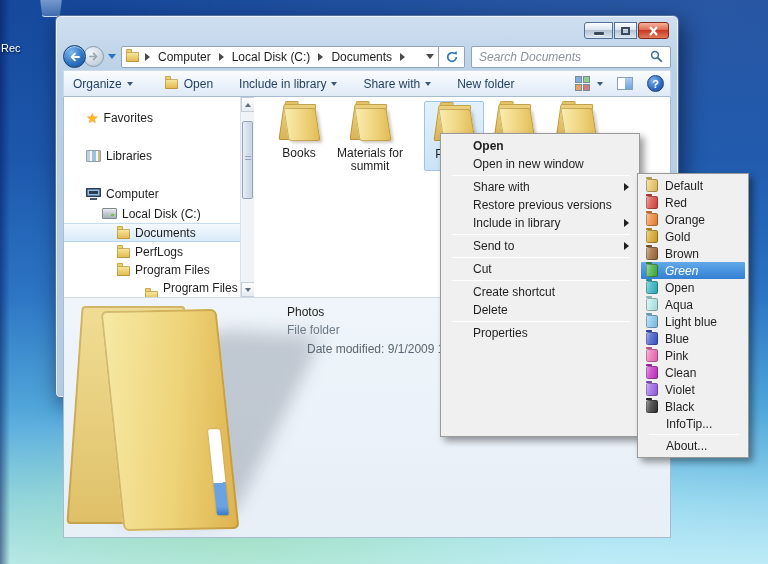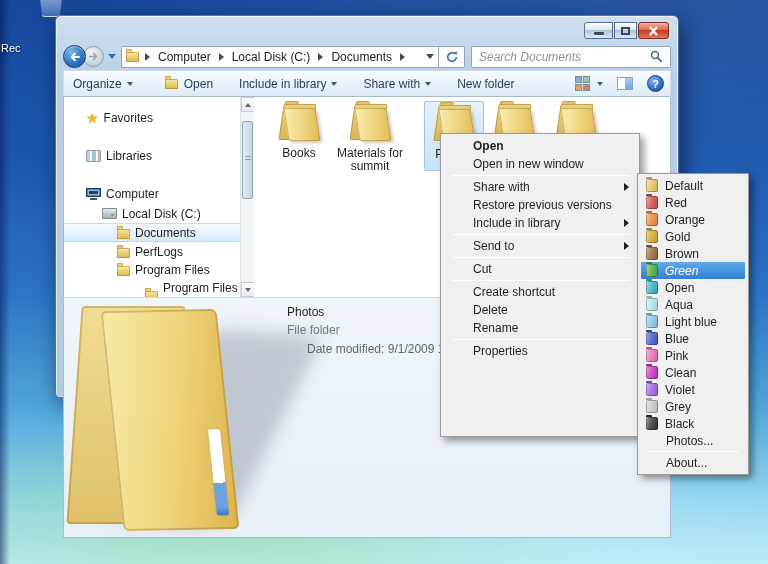"Rename" div.mi { html: <div><span>Rename</span></div> -> none }
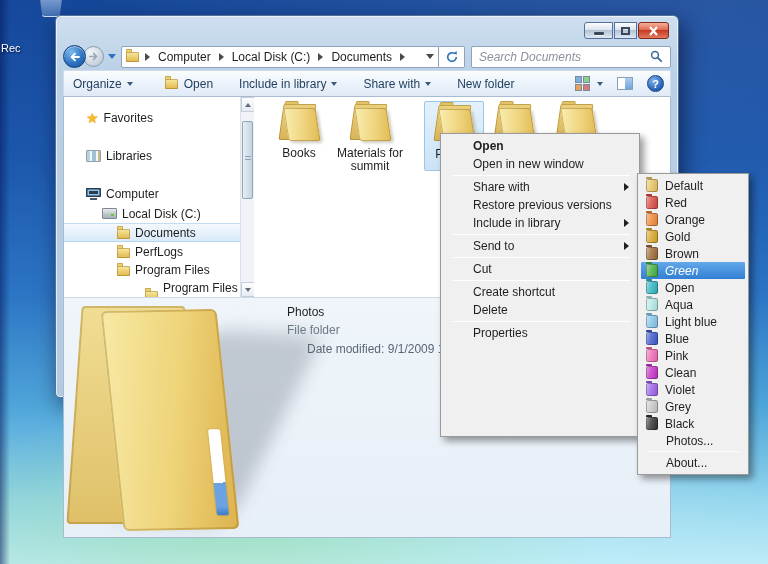"Grey" div.smi { html: <div> <span></span> <span>Grey</span> </div> -> none }
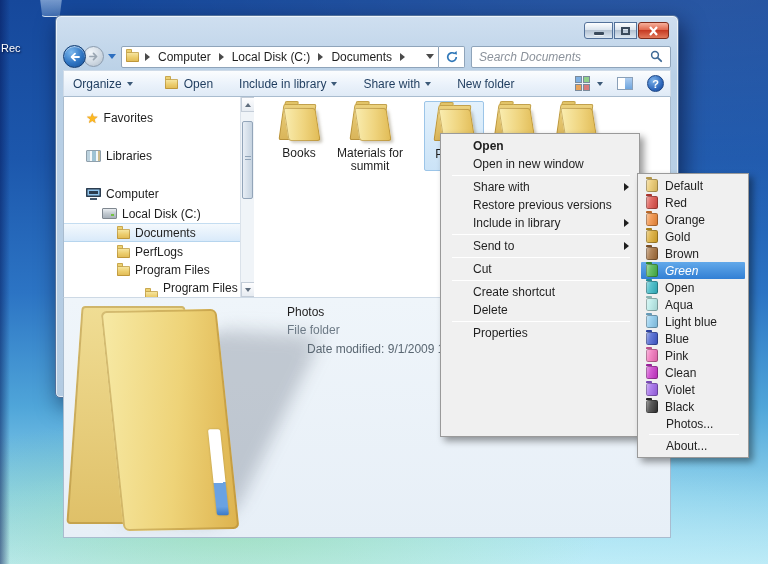"Photos..." span { text: Photos -> InfoTip }
